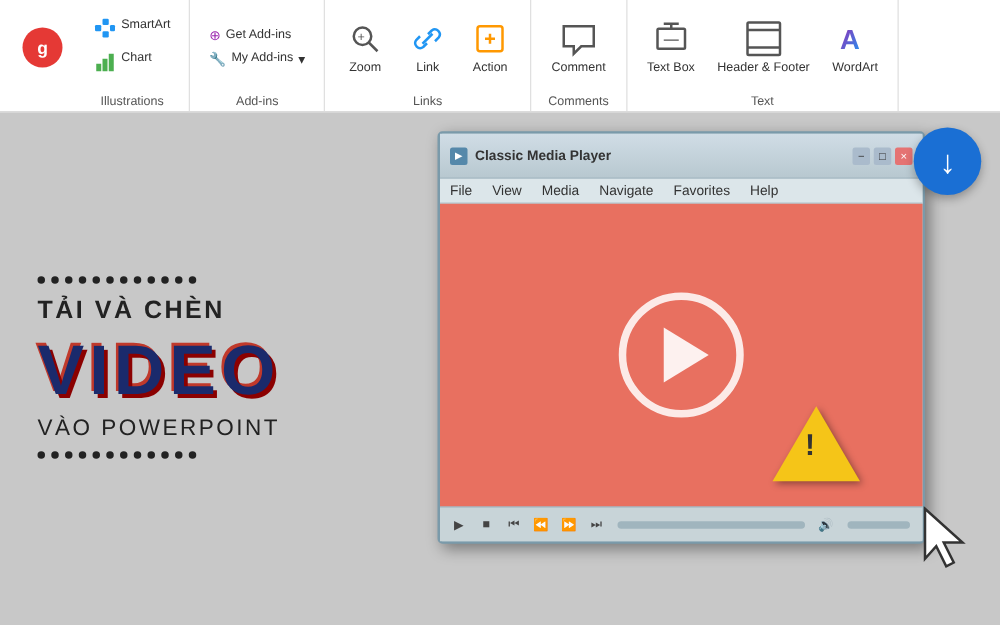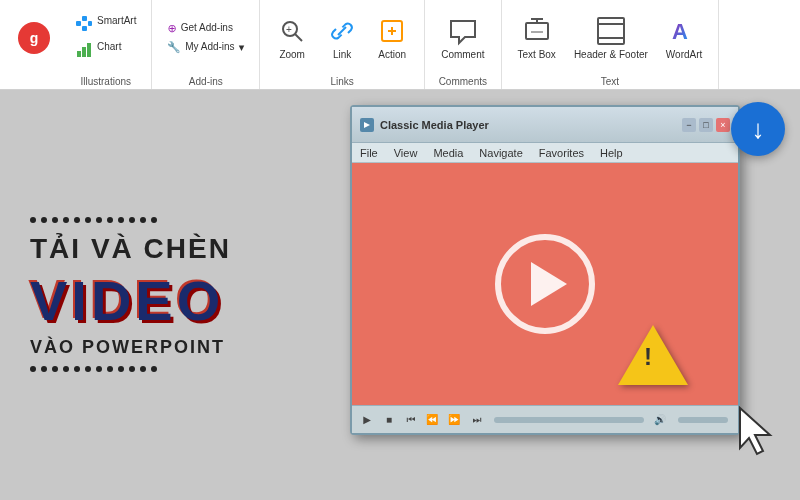"TẢI VÀ CHÈN" .tai-va-chen { font-size: 28px -> 20px }
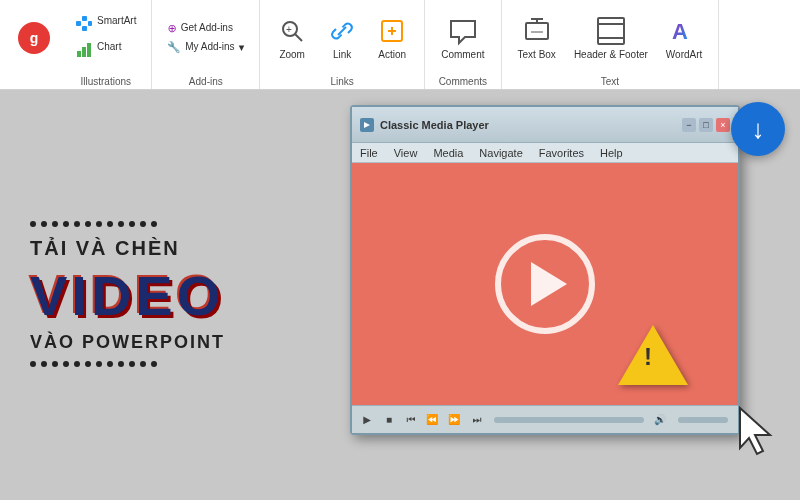"VÀO POWERPOINT" .vao-powerpoint { font-weight: 700 -> 400 }
